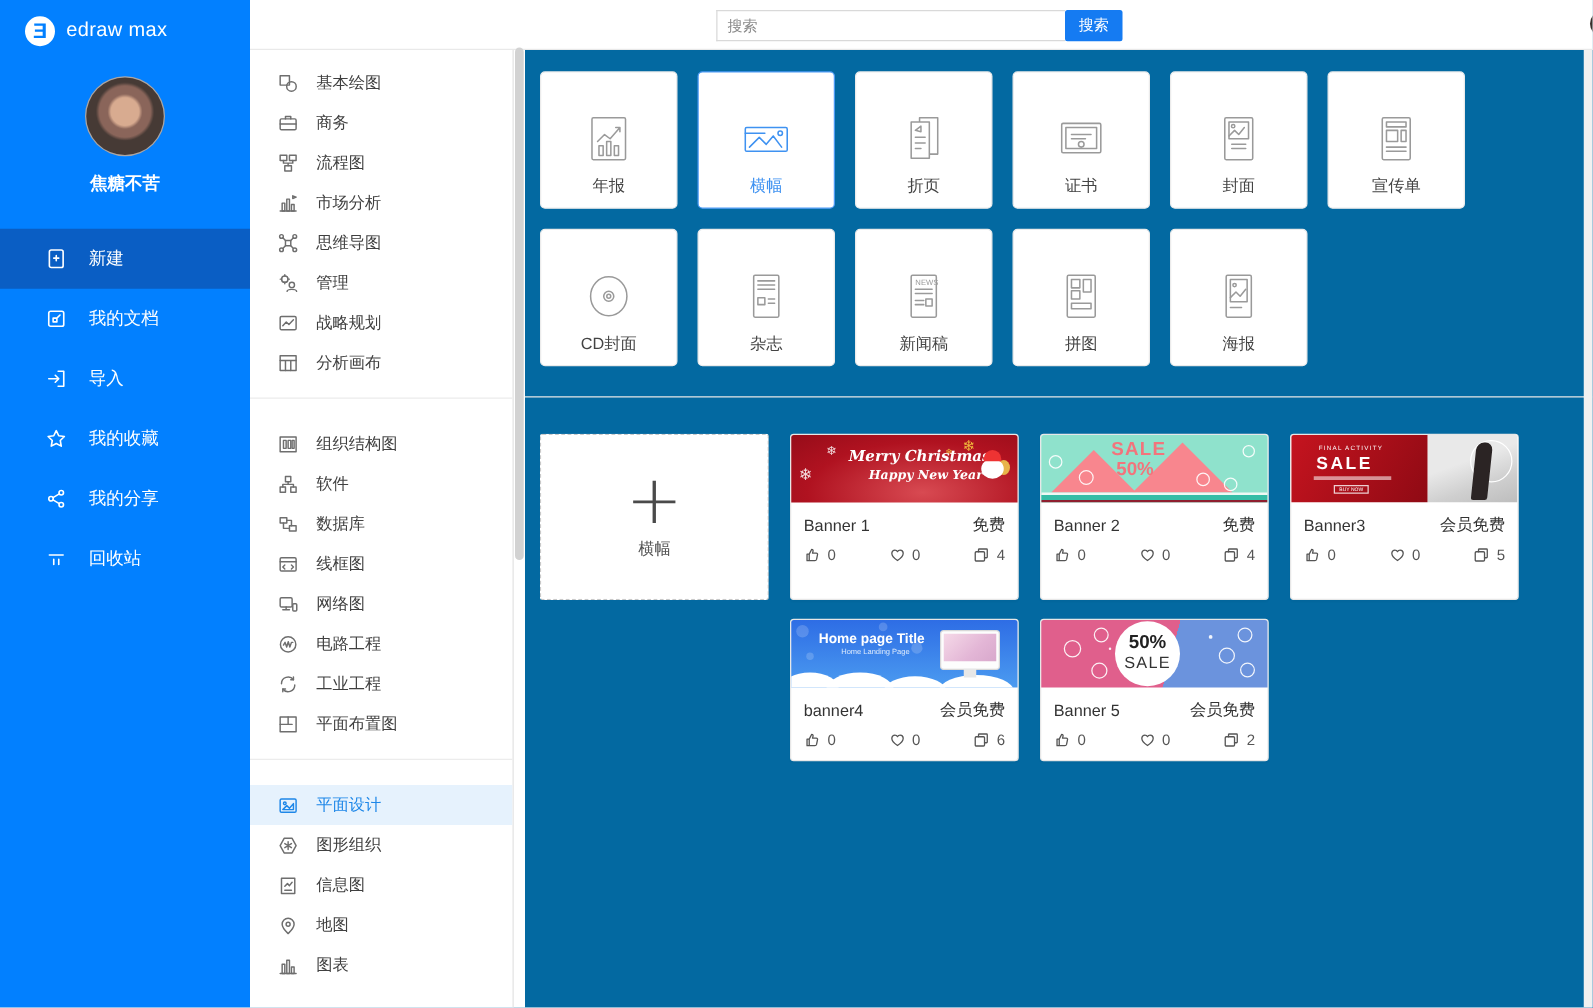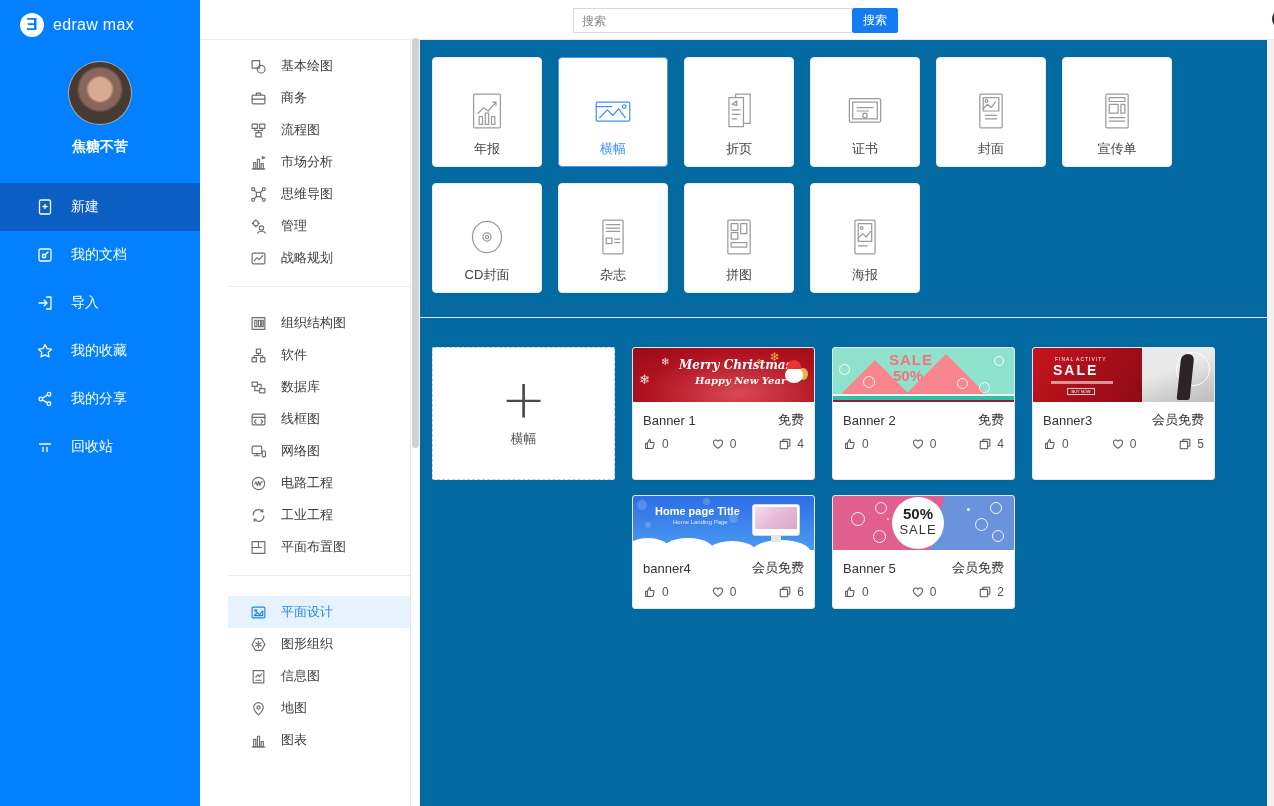"基本绘图" .subbar { padding-left: 28px -> none }
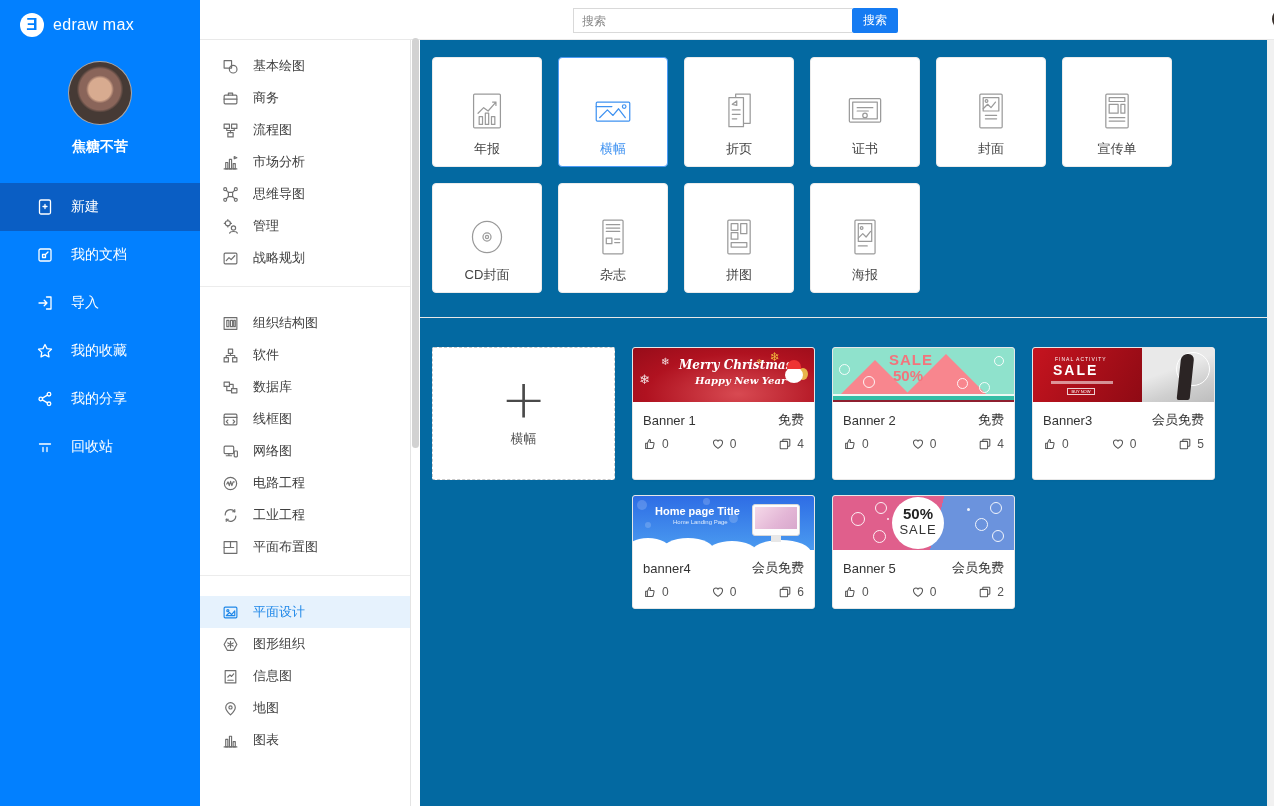"新闻稿" div.cat-card { html: none -> <div> <div> <svg> <rect></rect> <text>NEWS</text> <path></path> <path></path> <rect></rect> </svg> </div> <div>新闻稿</div> </div> }
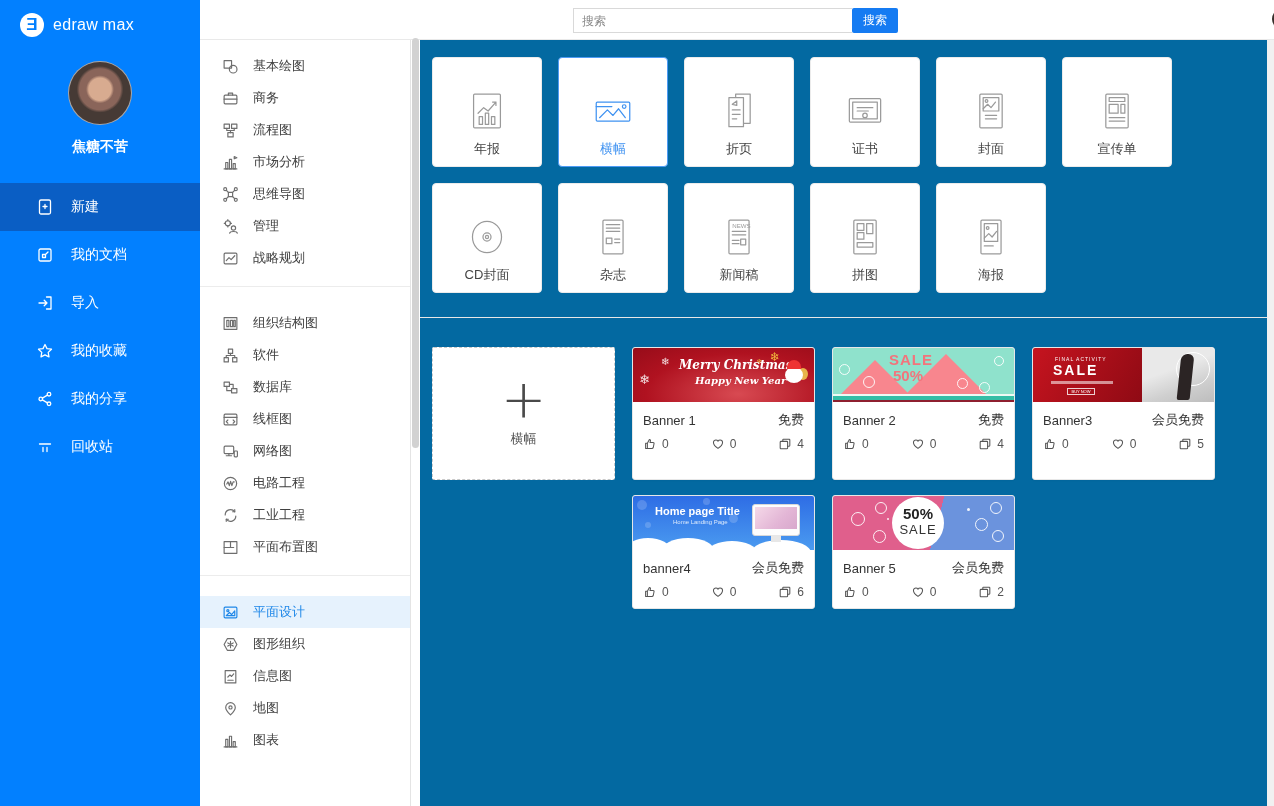"分析画布" div.lib-item { html: none -> <div> <svg> <rect></rect> <path></path> </svg> <span>分析画布</span> </div> }
